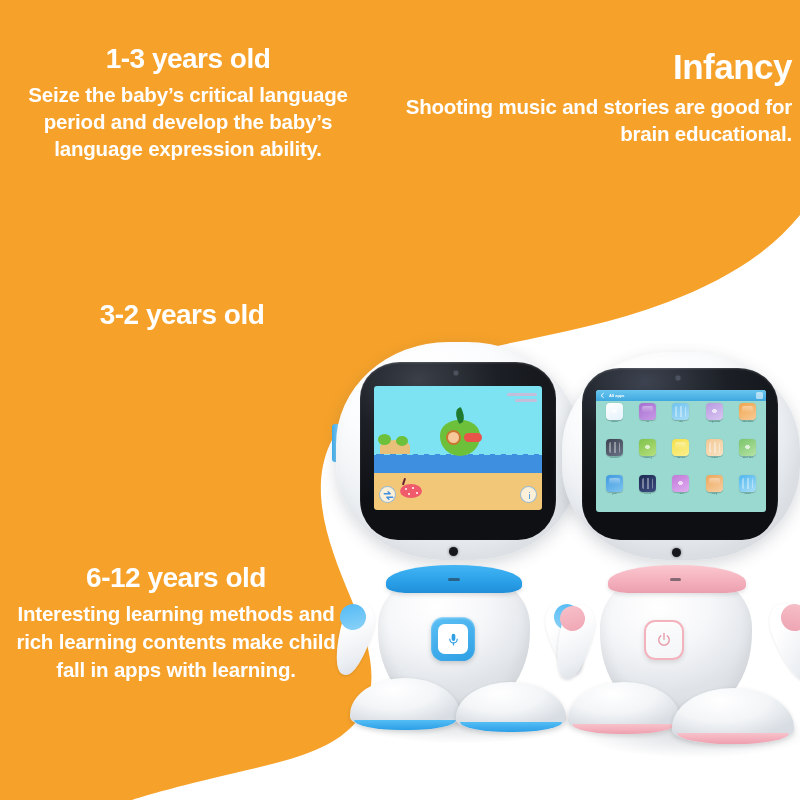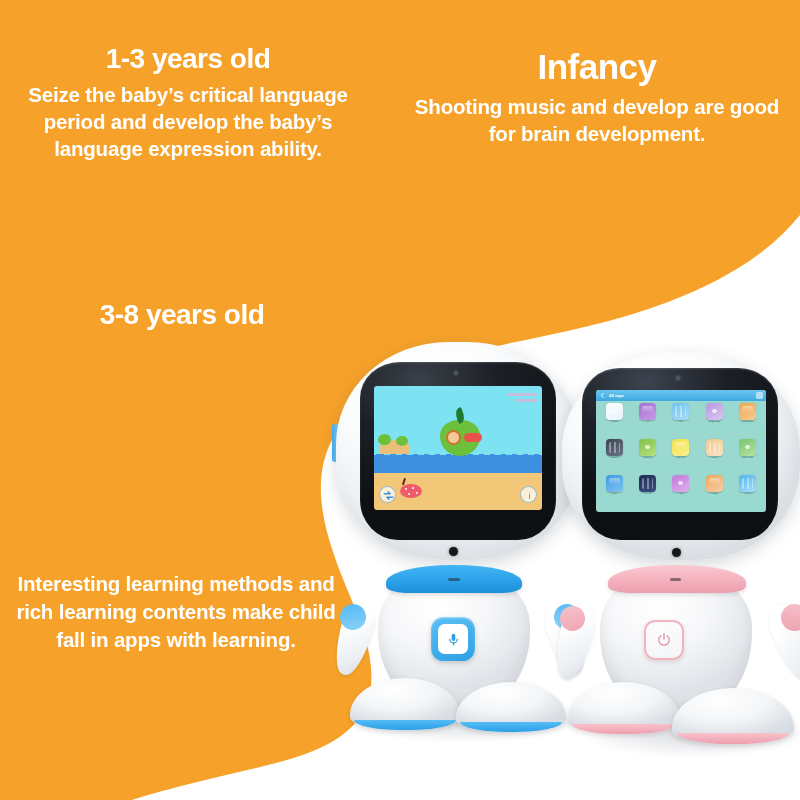"Infancy" #block-inf { text-align: none -> right }
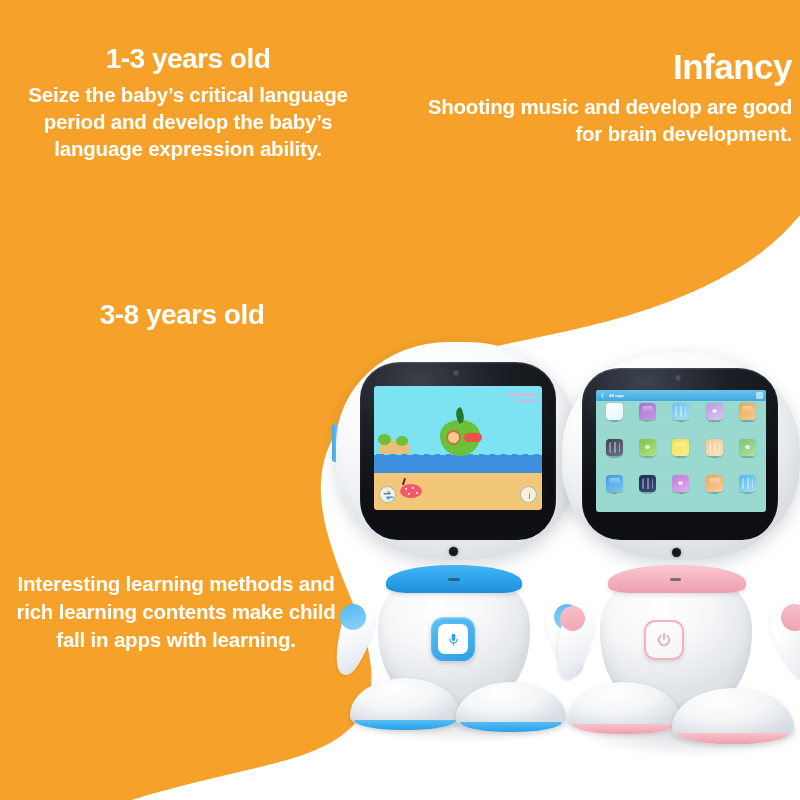"Shooting music and develop are" div.txt-body { text: develop are good for brain development -> stories are good for brain educational }
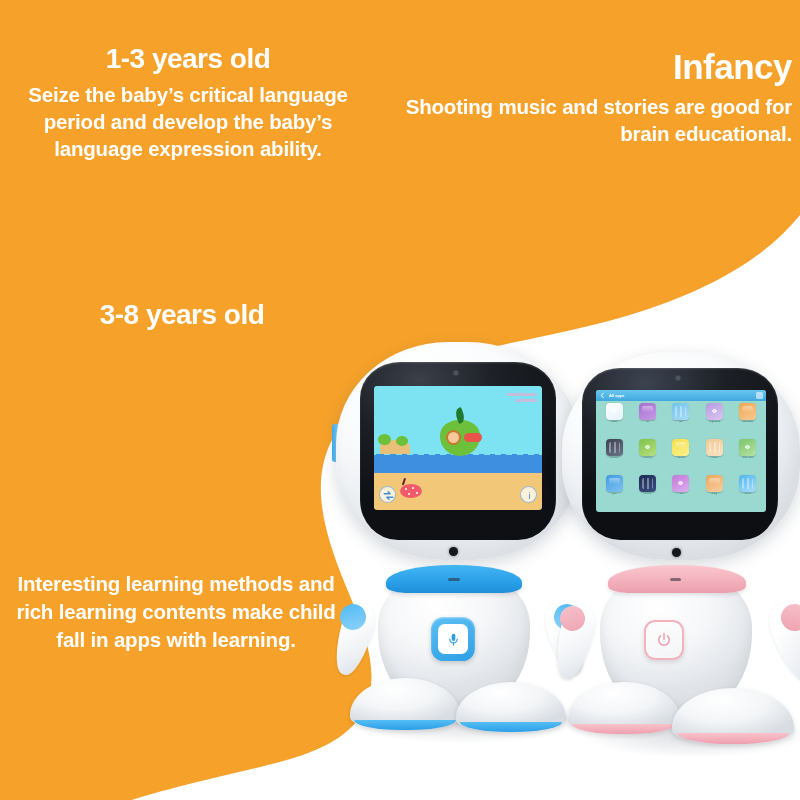"3-8 years old" div.txt-title { text: 3-8 -> 3-2 }
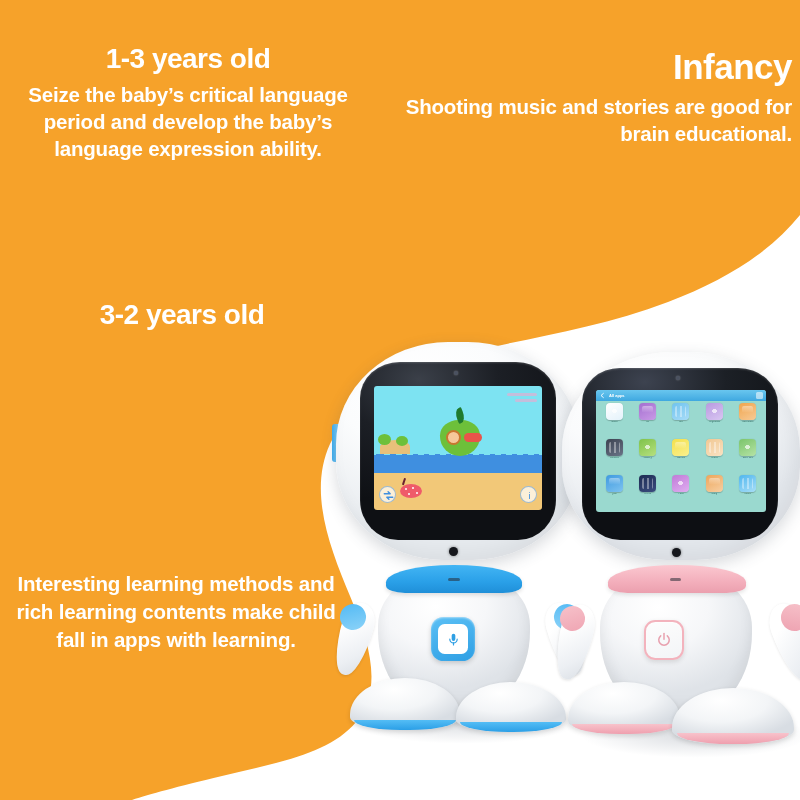"6-12 years old" div.txt-title { html: none -> <div>6-12 years old</div> }
